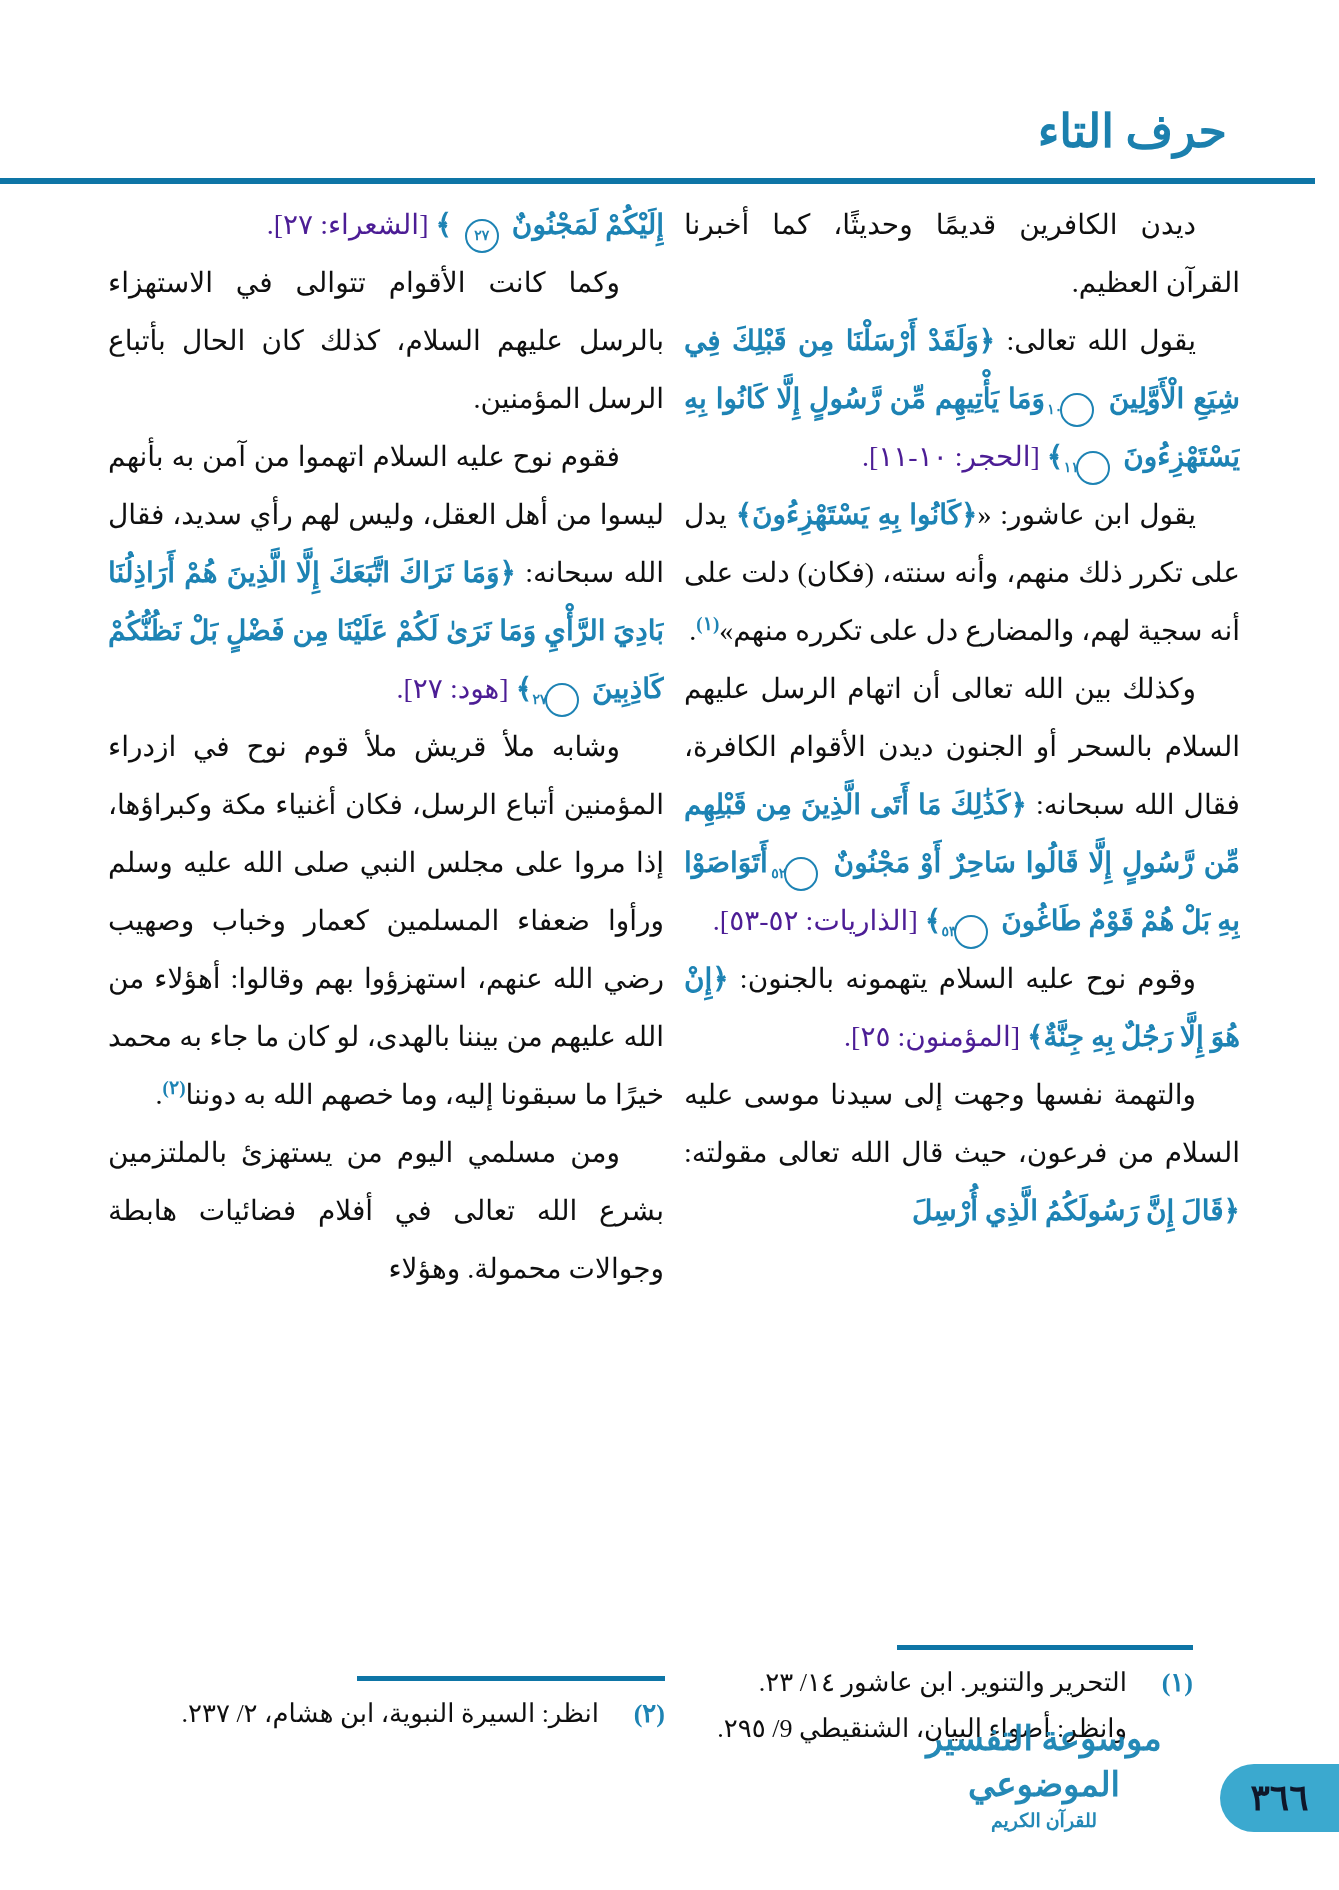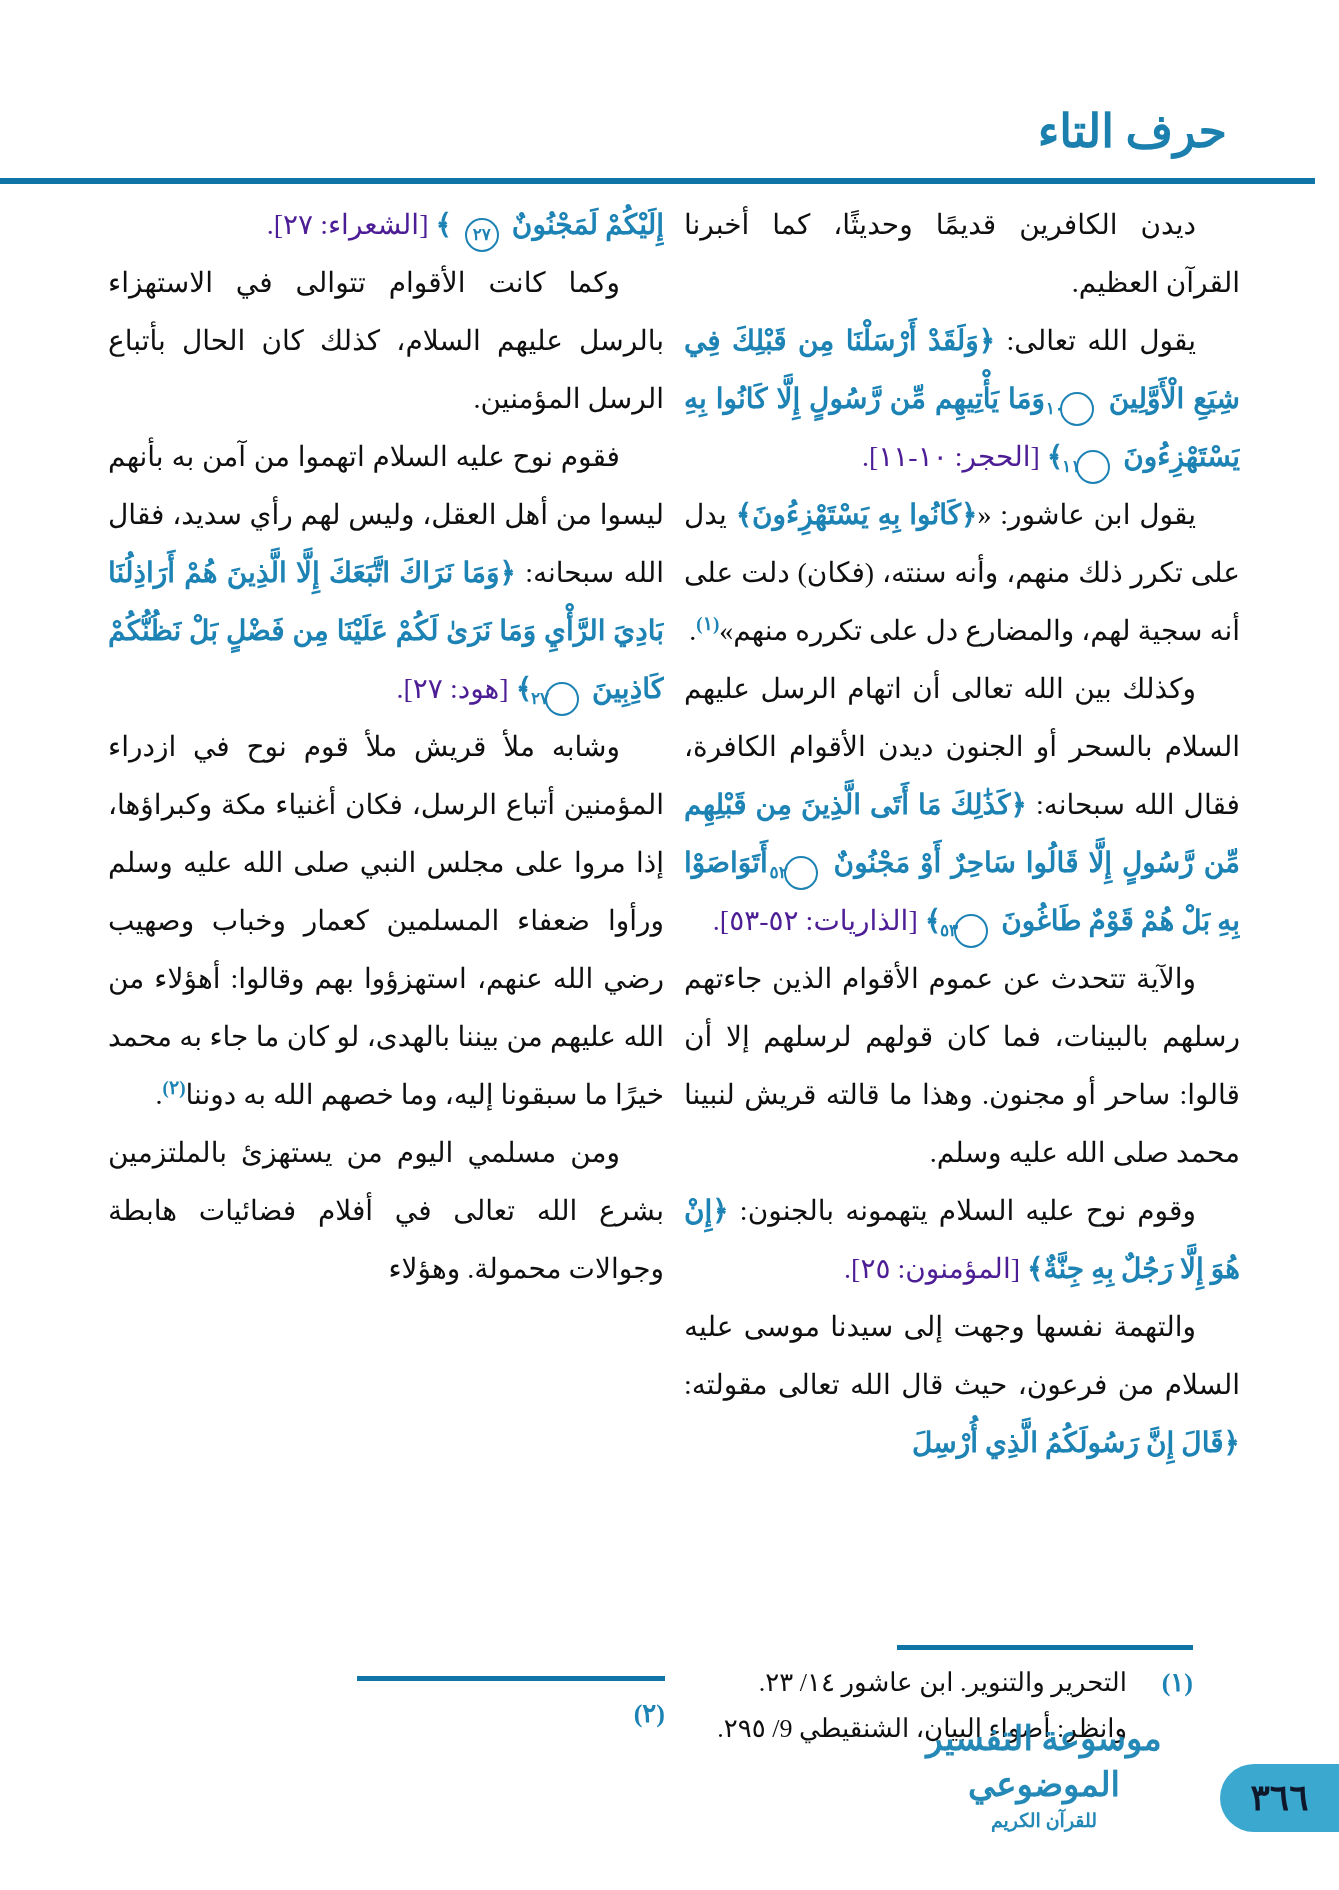"٢٧" .seg-a { font-size: 17px -> 14px }
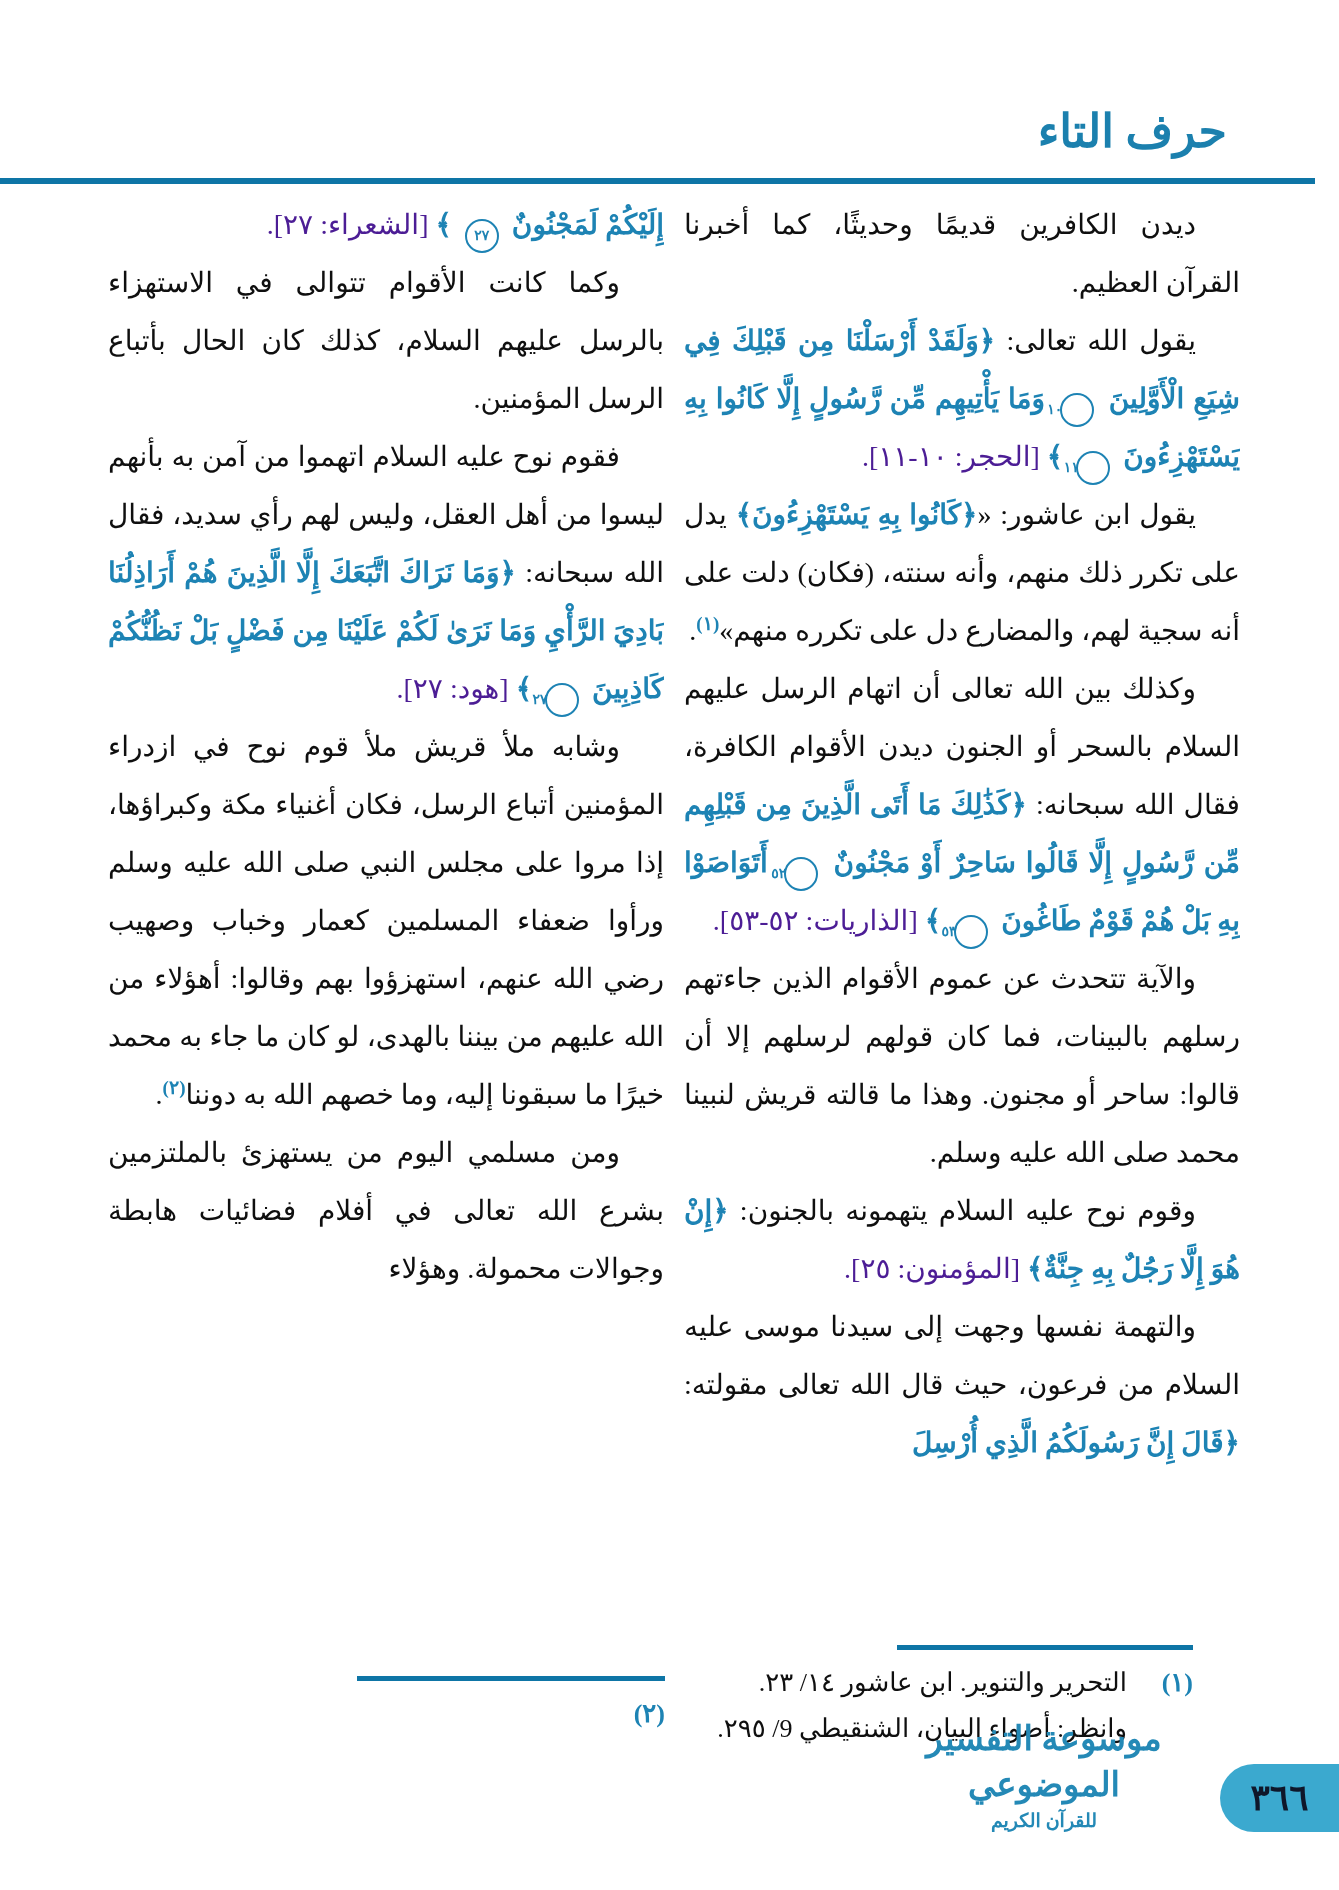"والآية تتحدث عن عموم الأقوام" p.para { html: <p><span>والآية تتحدث عن عموم الأقوام الذين جاءتهم رسلهم بالبينات، فما كان قولهم لرسلهم إلا أن قالوا: ساحر أو مجنون. وهذا ما قالته قريش لنبينا محمد صلى الله عليه وسلم.</span></p> -> none }
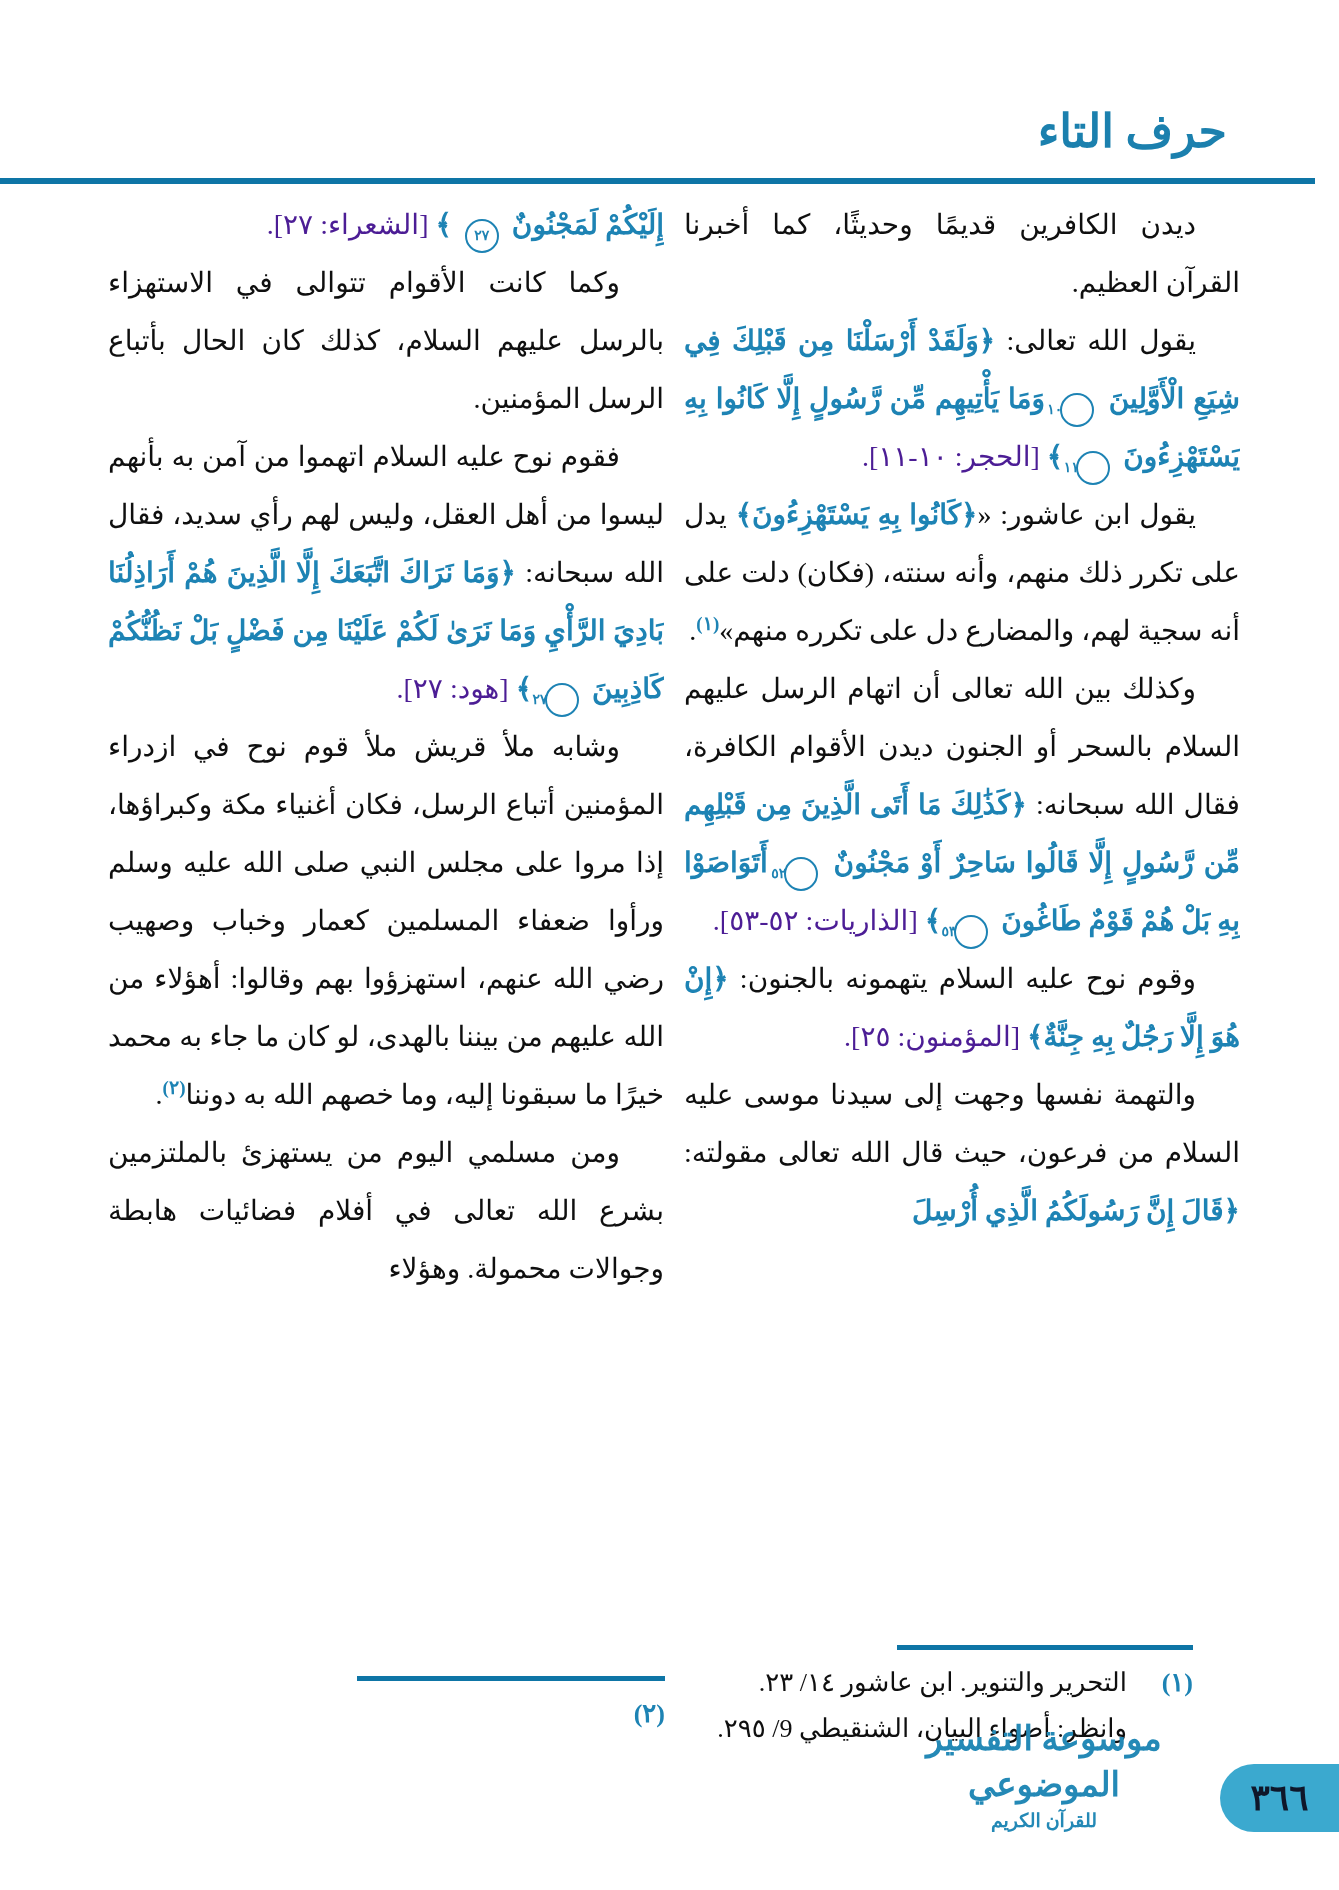"انظر: السيرة النبوية، ابن هشام،" span.footnote-text { html: none -> <span>انظر: السيرة النبوية، ابن هشام، ٢/ ٢٣٧.</span> }
